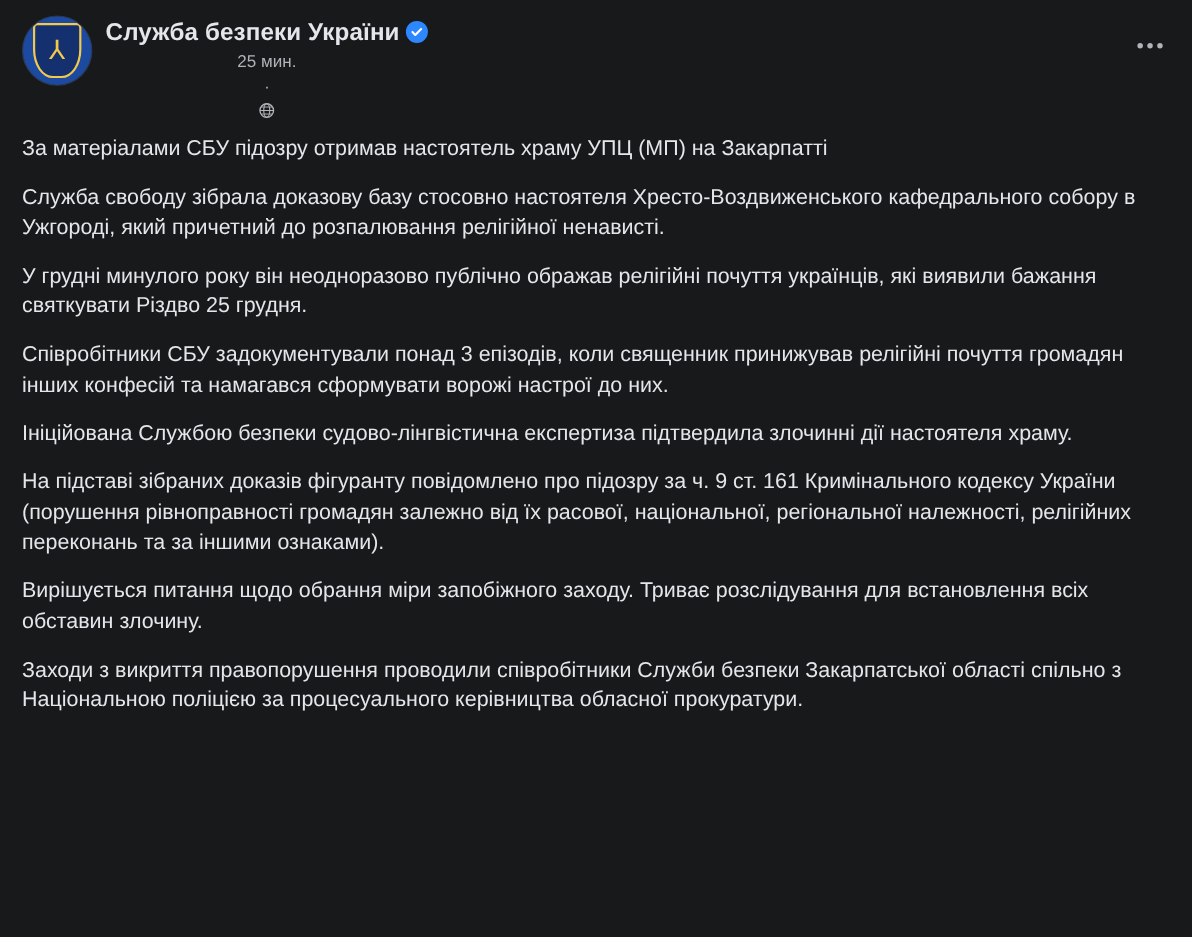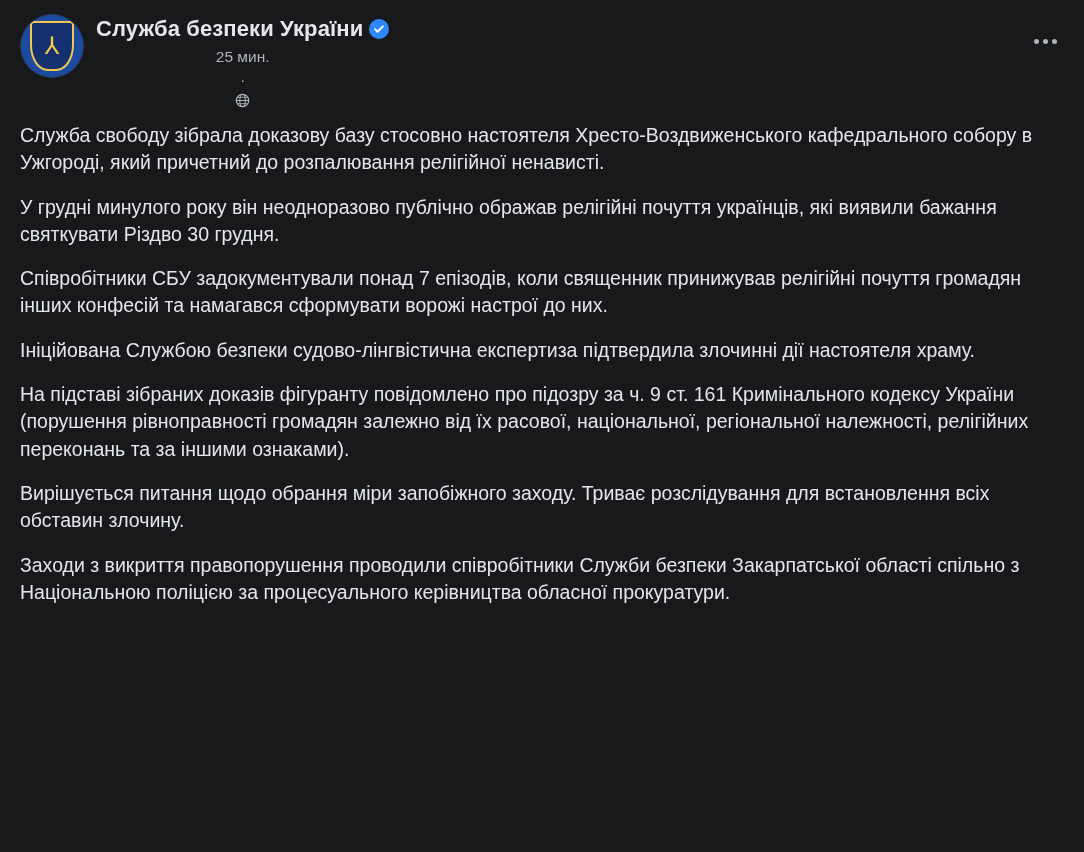"За матеріалами СБУ підозру отримав" p { html: none -> <p>За матеріалами СБУ підозру отримав настоятель храму УПЦ (МП) на Закарпатті</p> }
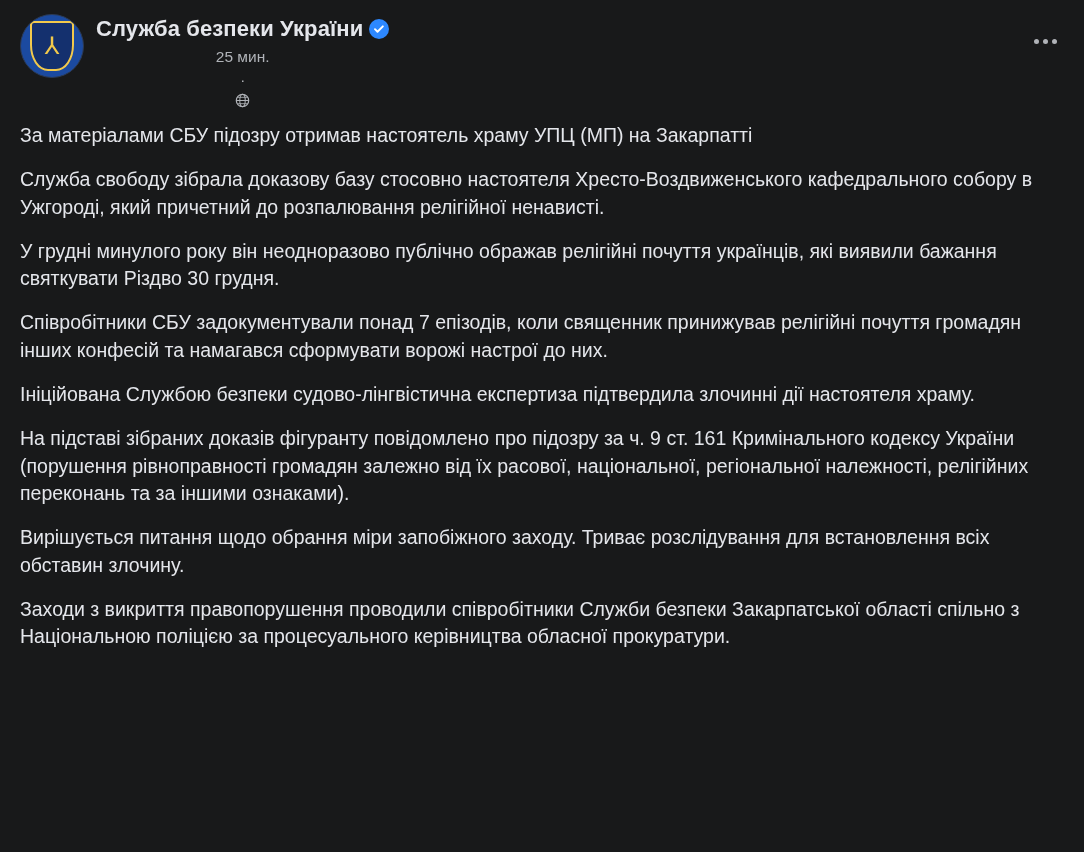"У грудні минулого року він" p { text: 30 -> 25 }
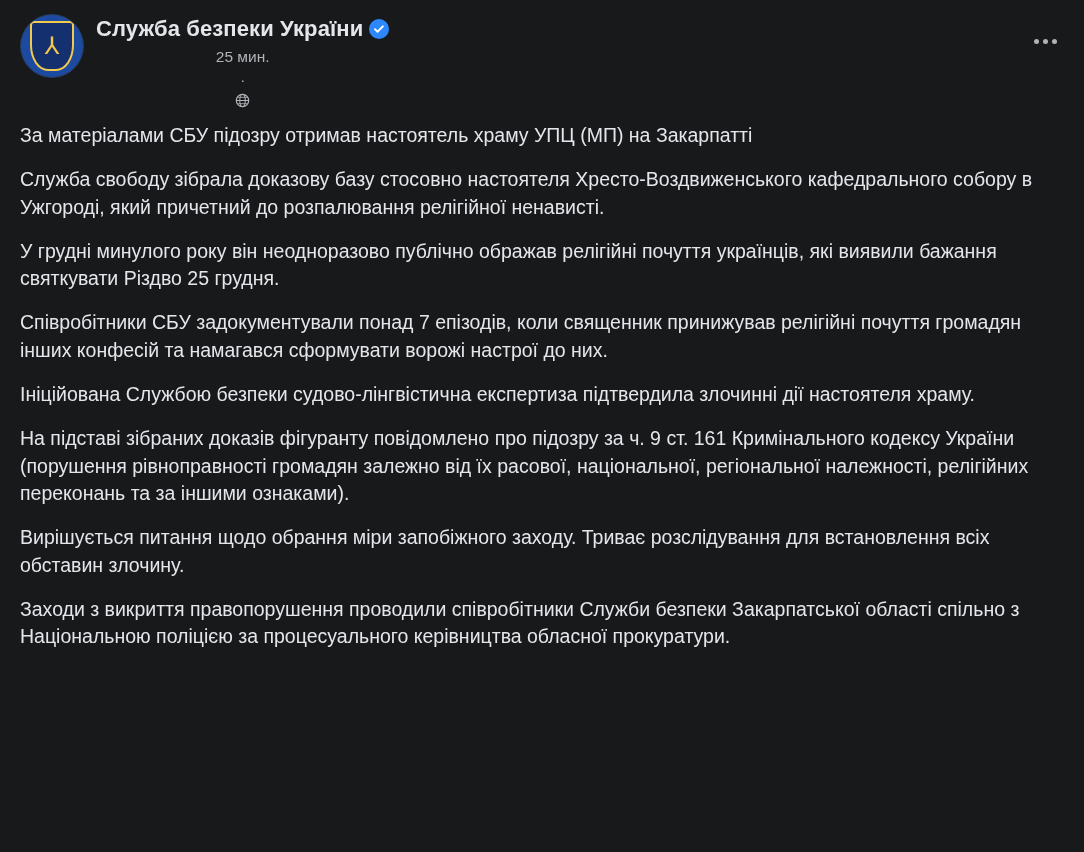"Співробітники СБУ задокументували понад" p { text: 7 -> 3 }
